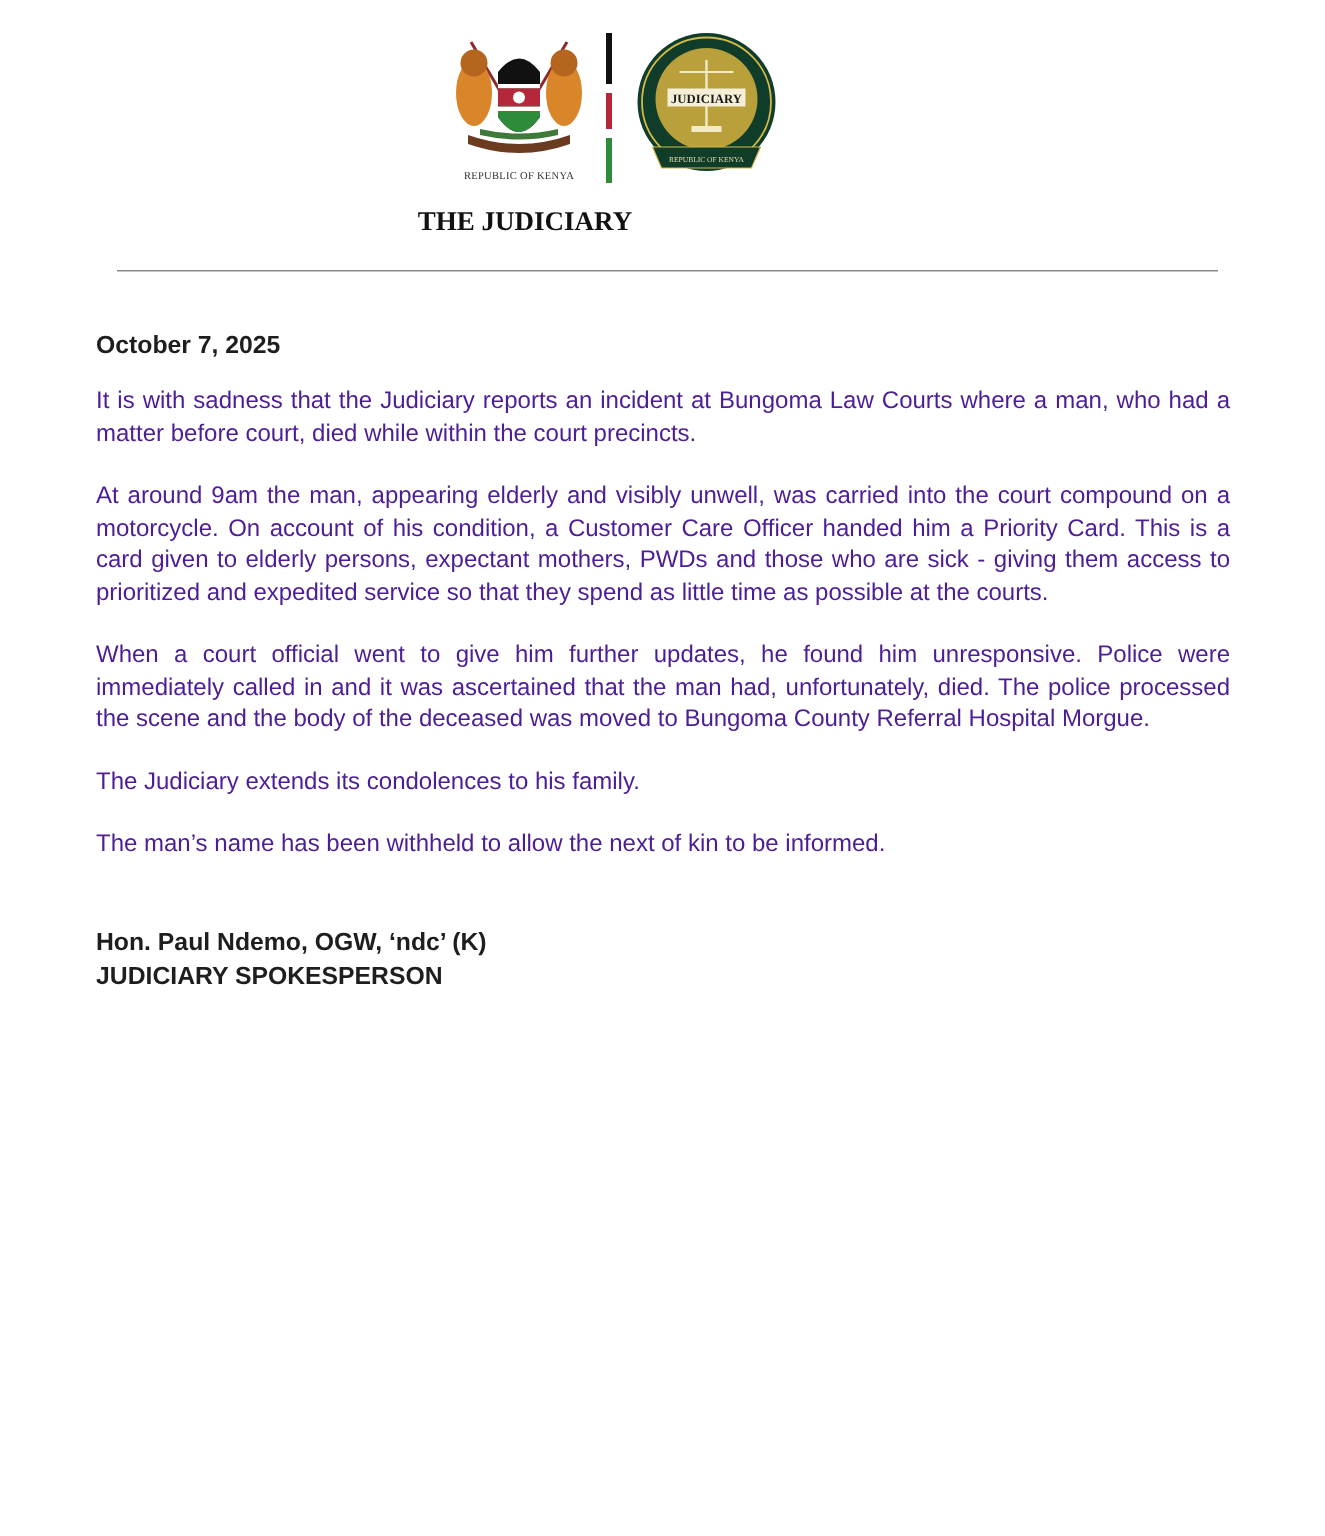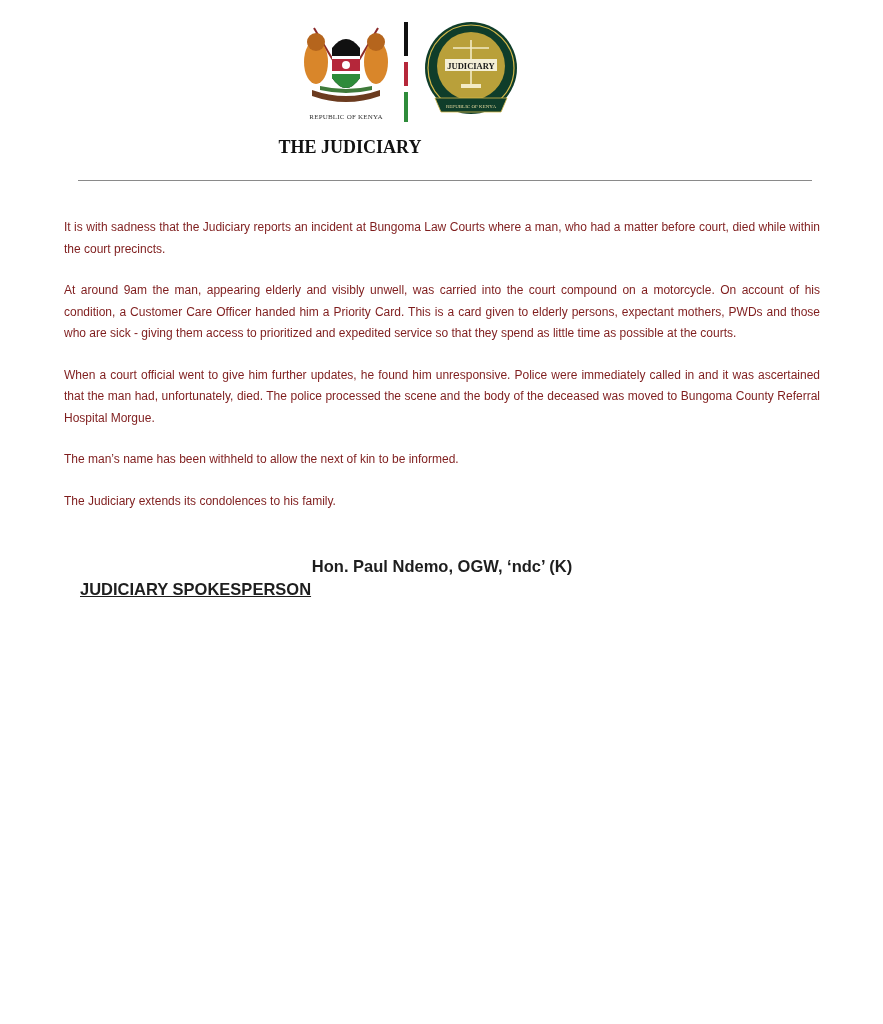"October 7, 2025" div.date { html: none -> <div>October 7, 2025</div> }
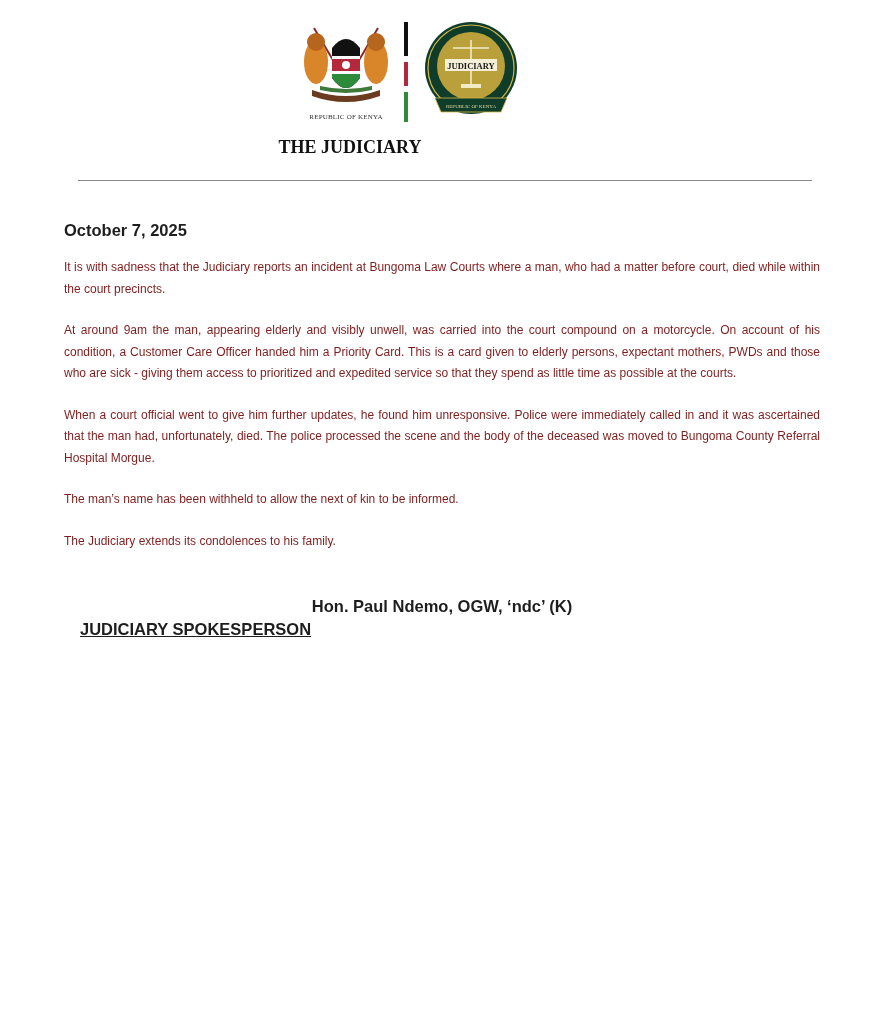"It is with sadness that" p.para { color: #7f1d1d -> #4c1d95; font-size: 12px -> 16px }
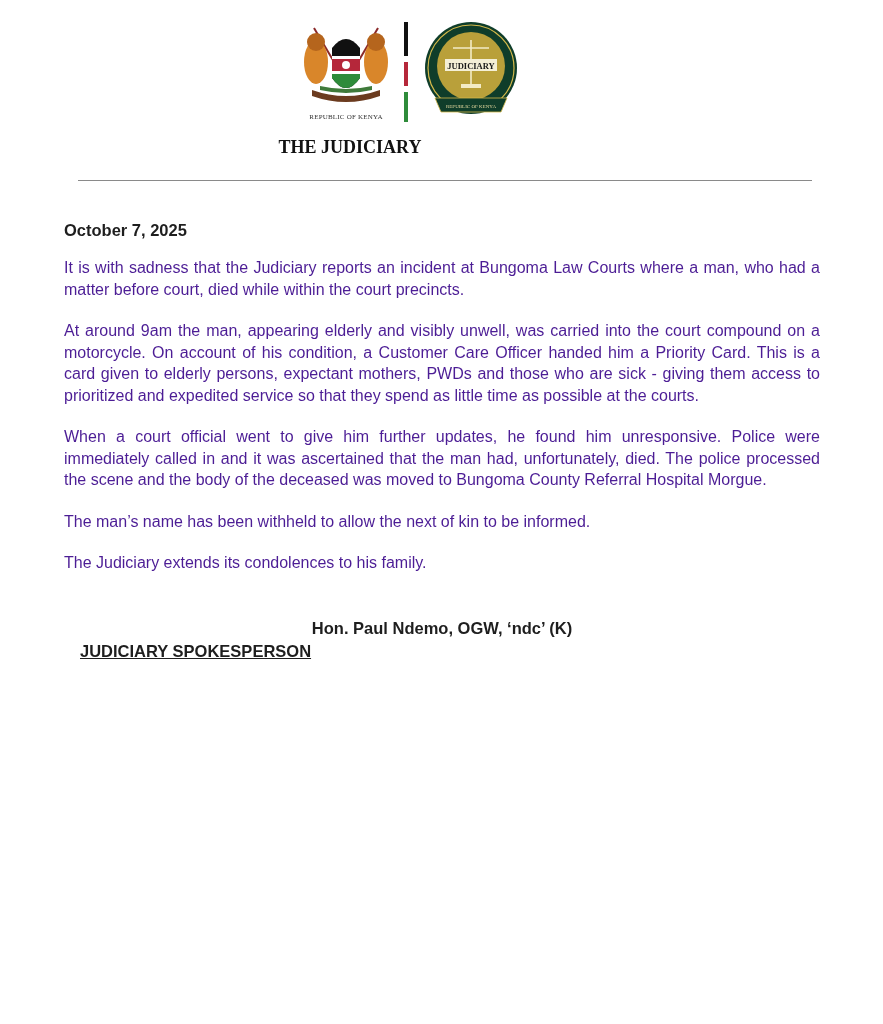"The man’s name has been" p.para { order: before "The Judiciary extends its condolences" -> after "The Judiciary extends its condolences" }
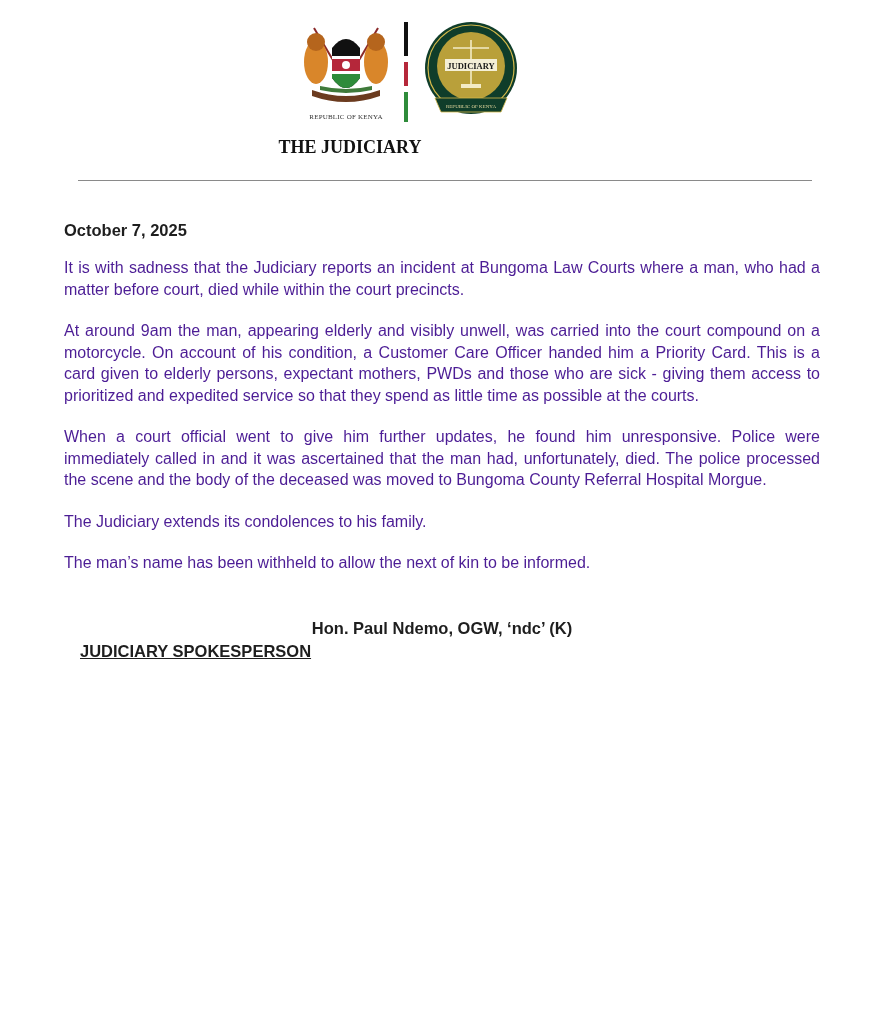"Hon. Paul Ndemo, OGW, ‘ndc’" .sign-name { text-align: center -> none }
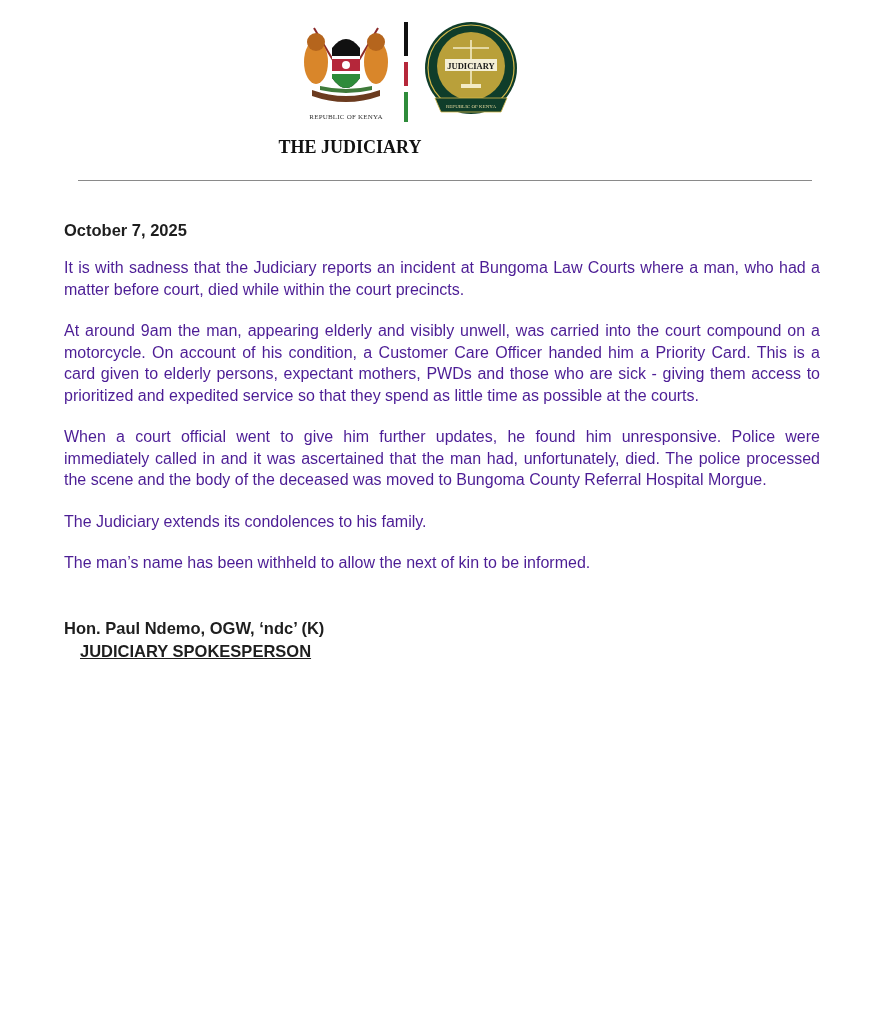"JUDICIARY SPOKESPERSON" .sign-title { margin: 4px 0 0 16px -> 4px 0 0 0; text-decoration: underline -> none }
